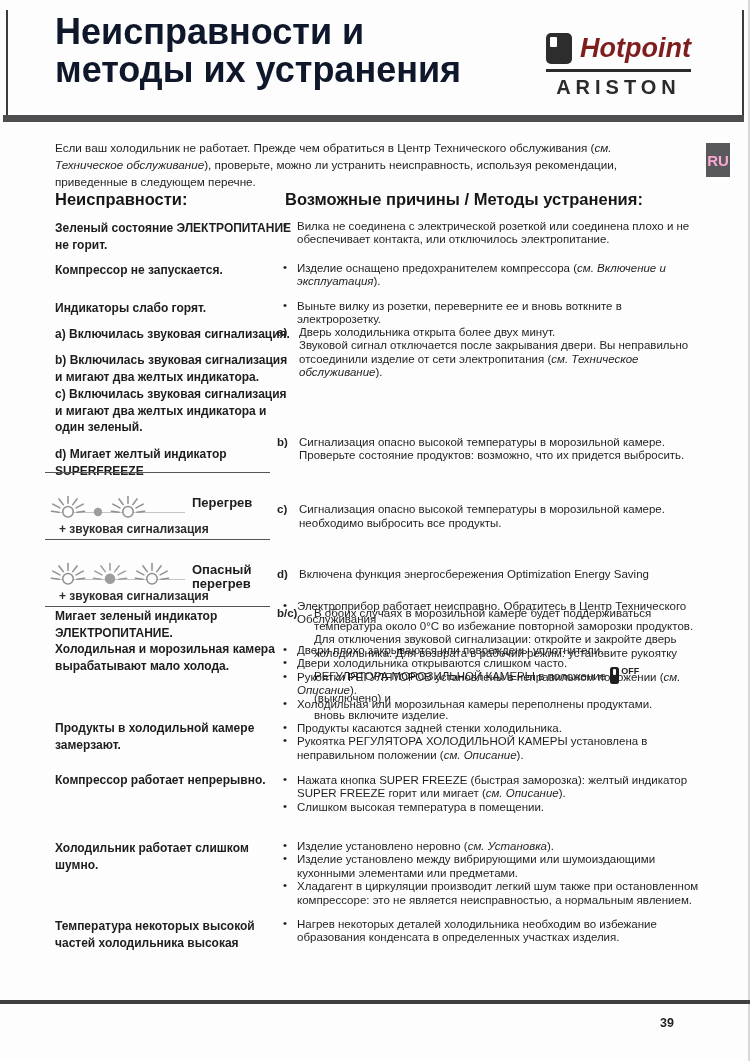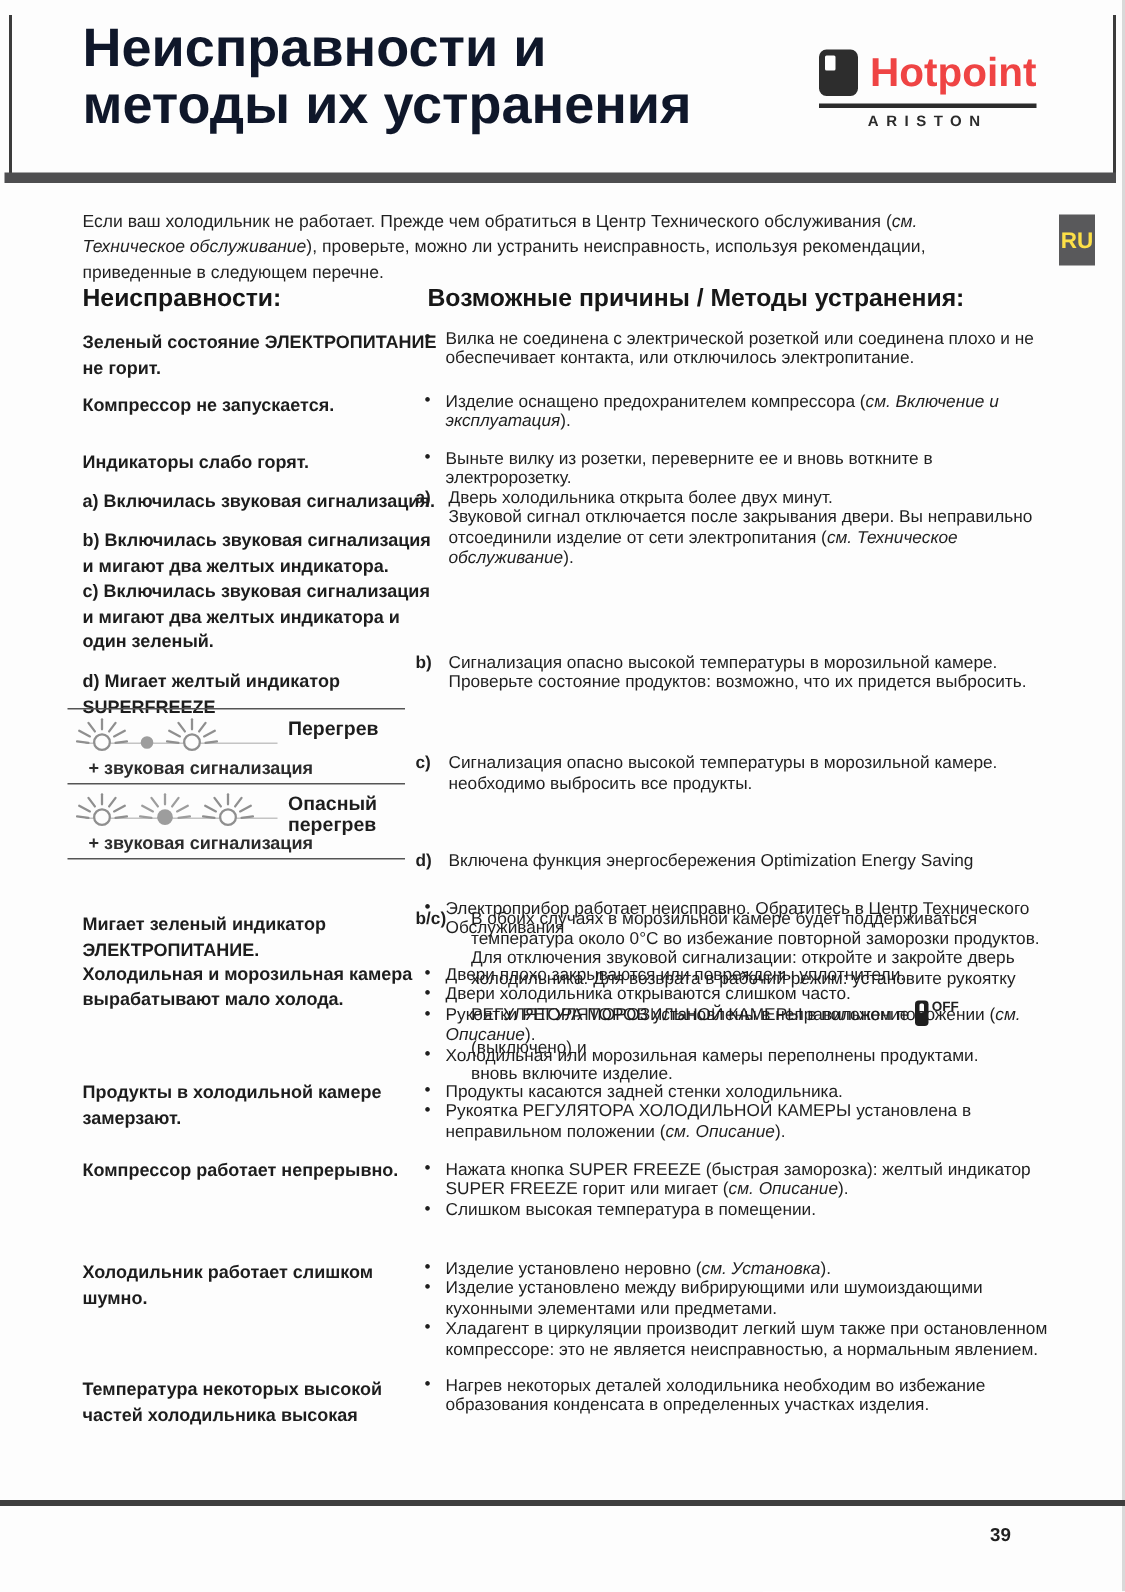"Hotpoint" .logo-name { color: #ef4444 -> #7f1d1d; font-style: none -> italic }
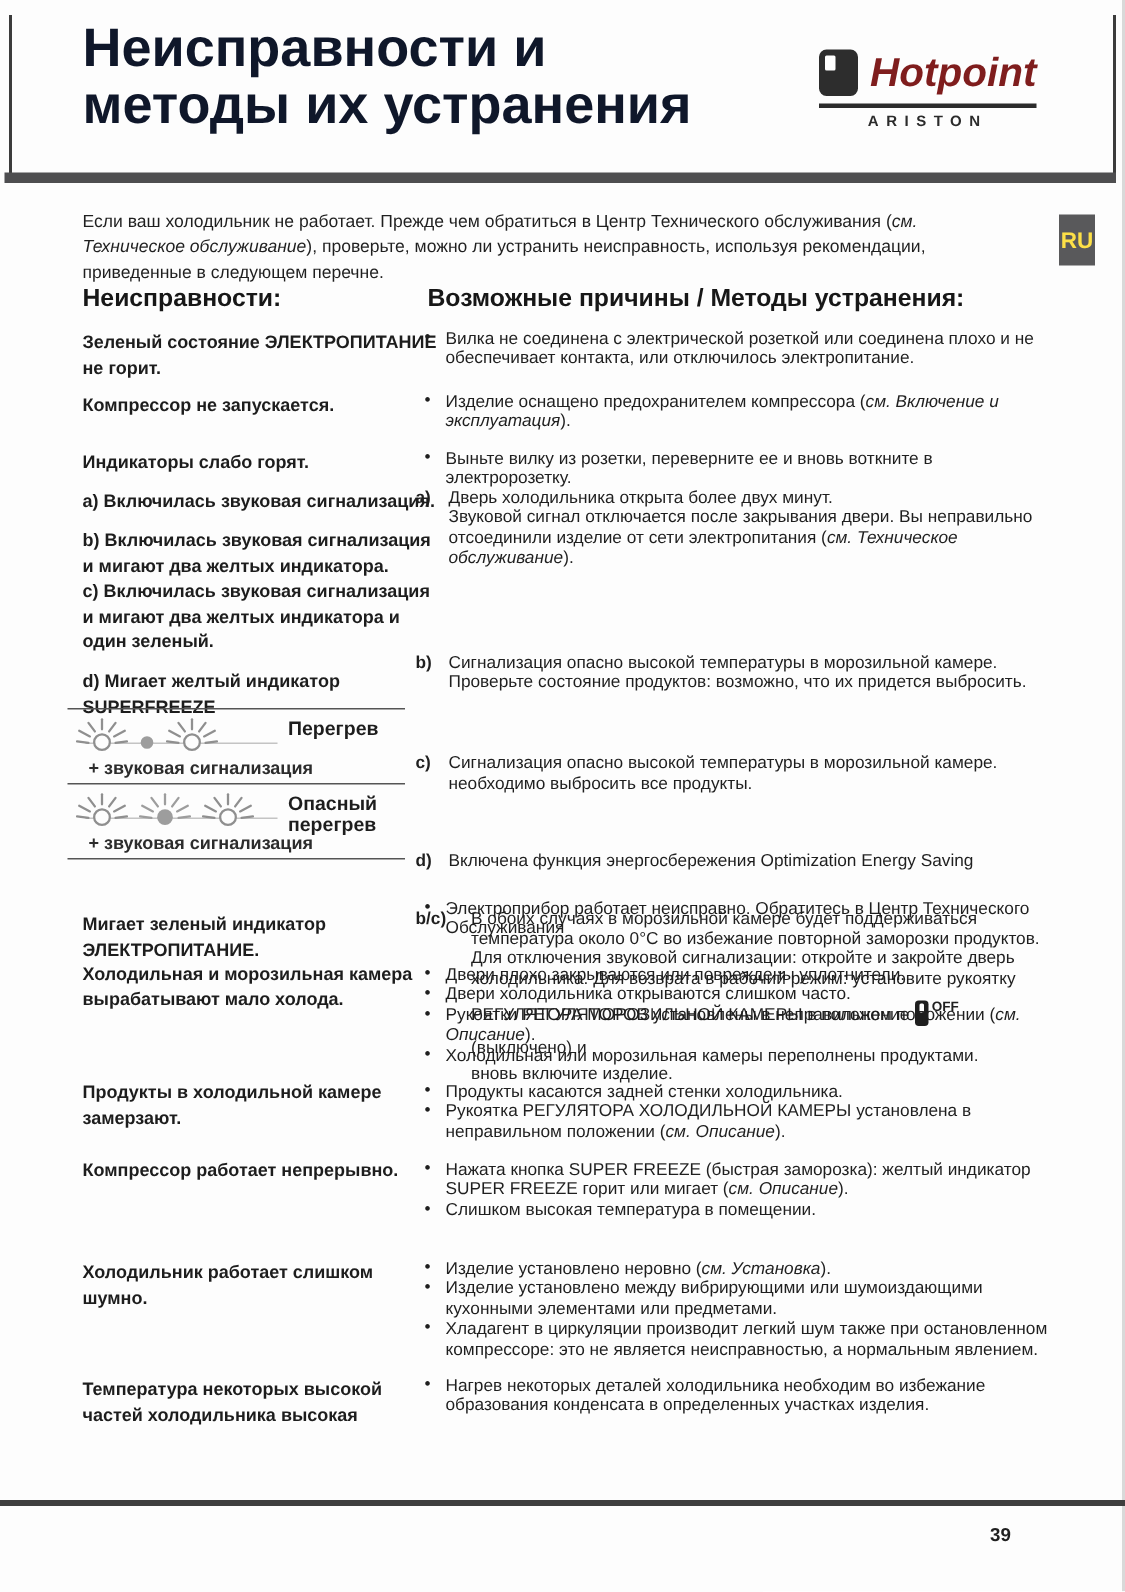"ARISTON" .logo-sub { font-size: 10px -> 20px }
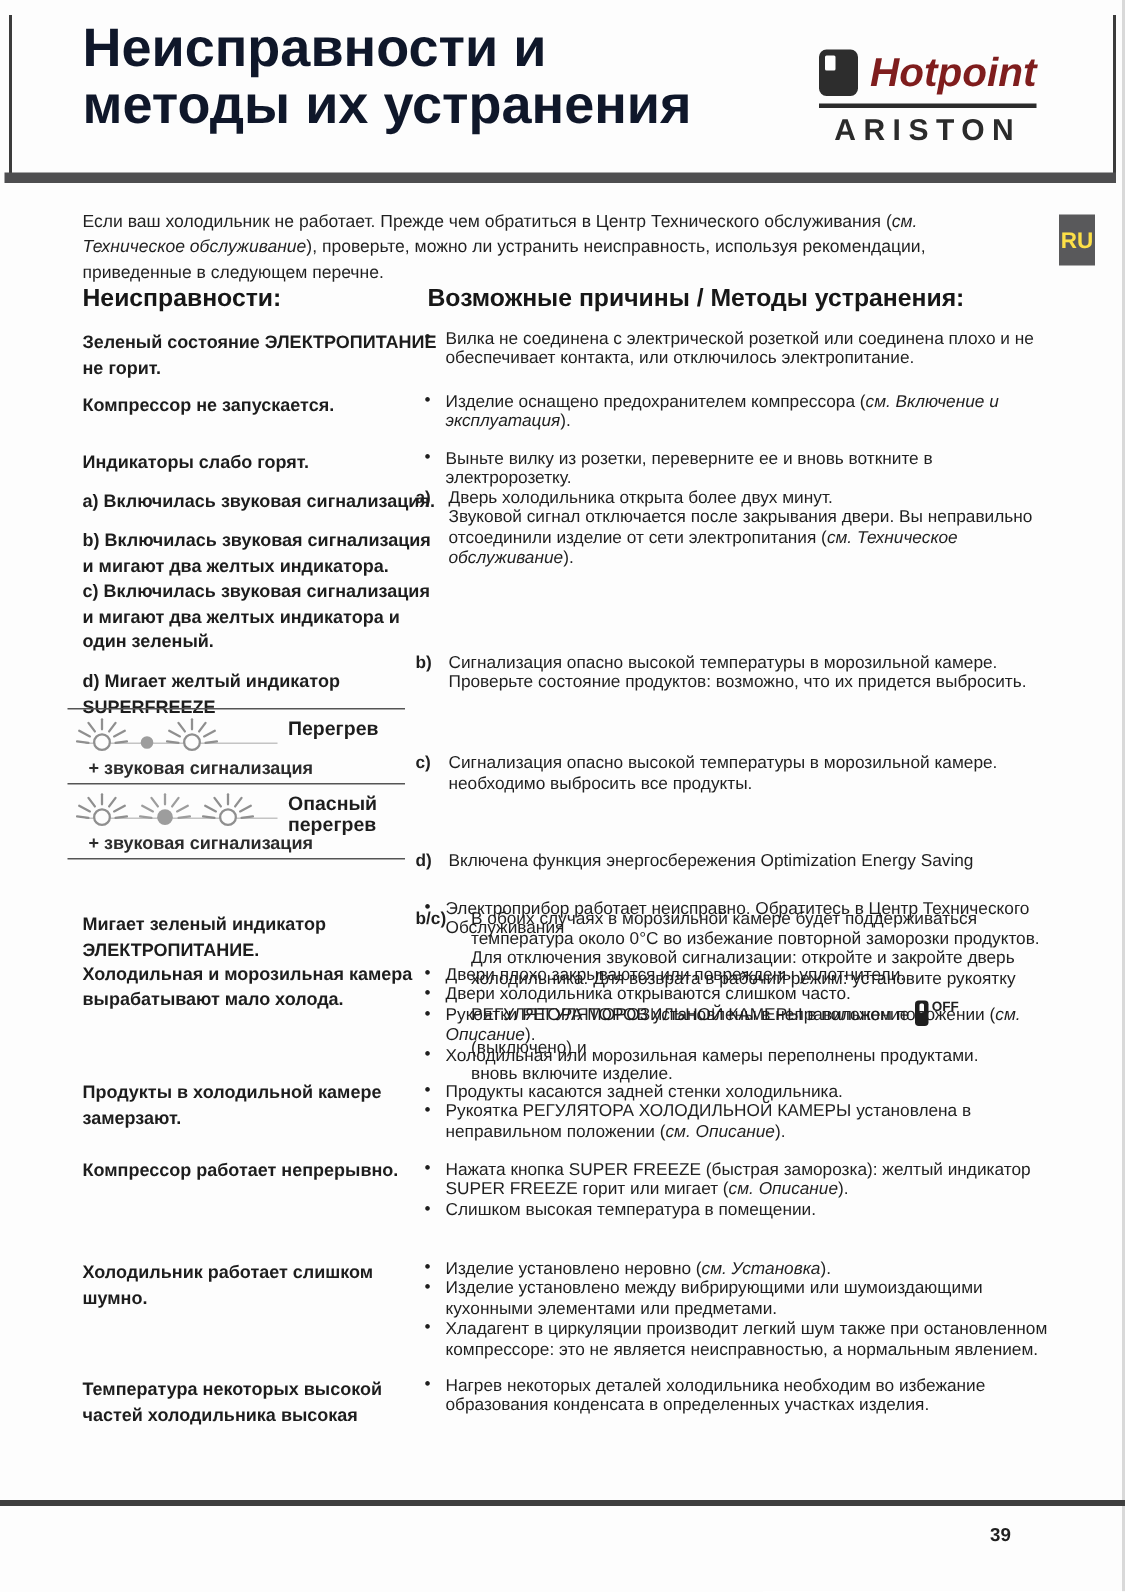"RU" .ru-badge { color: #fde047 -> #f9a8d4 }
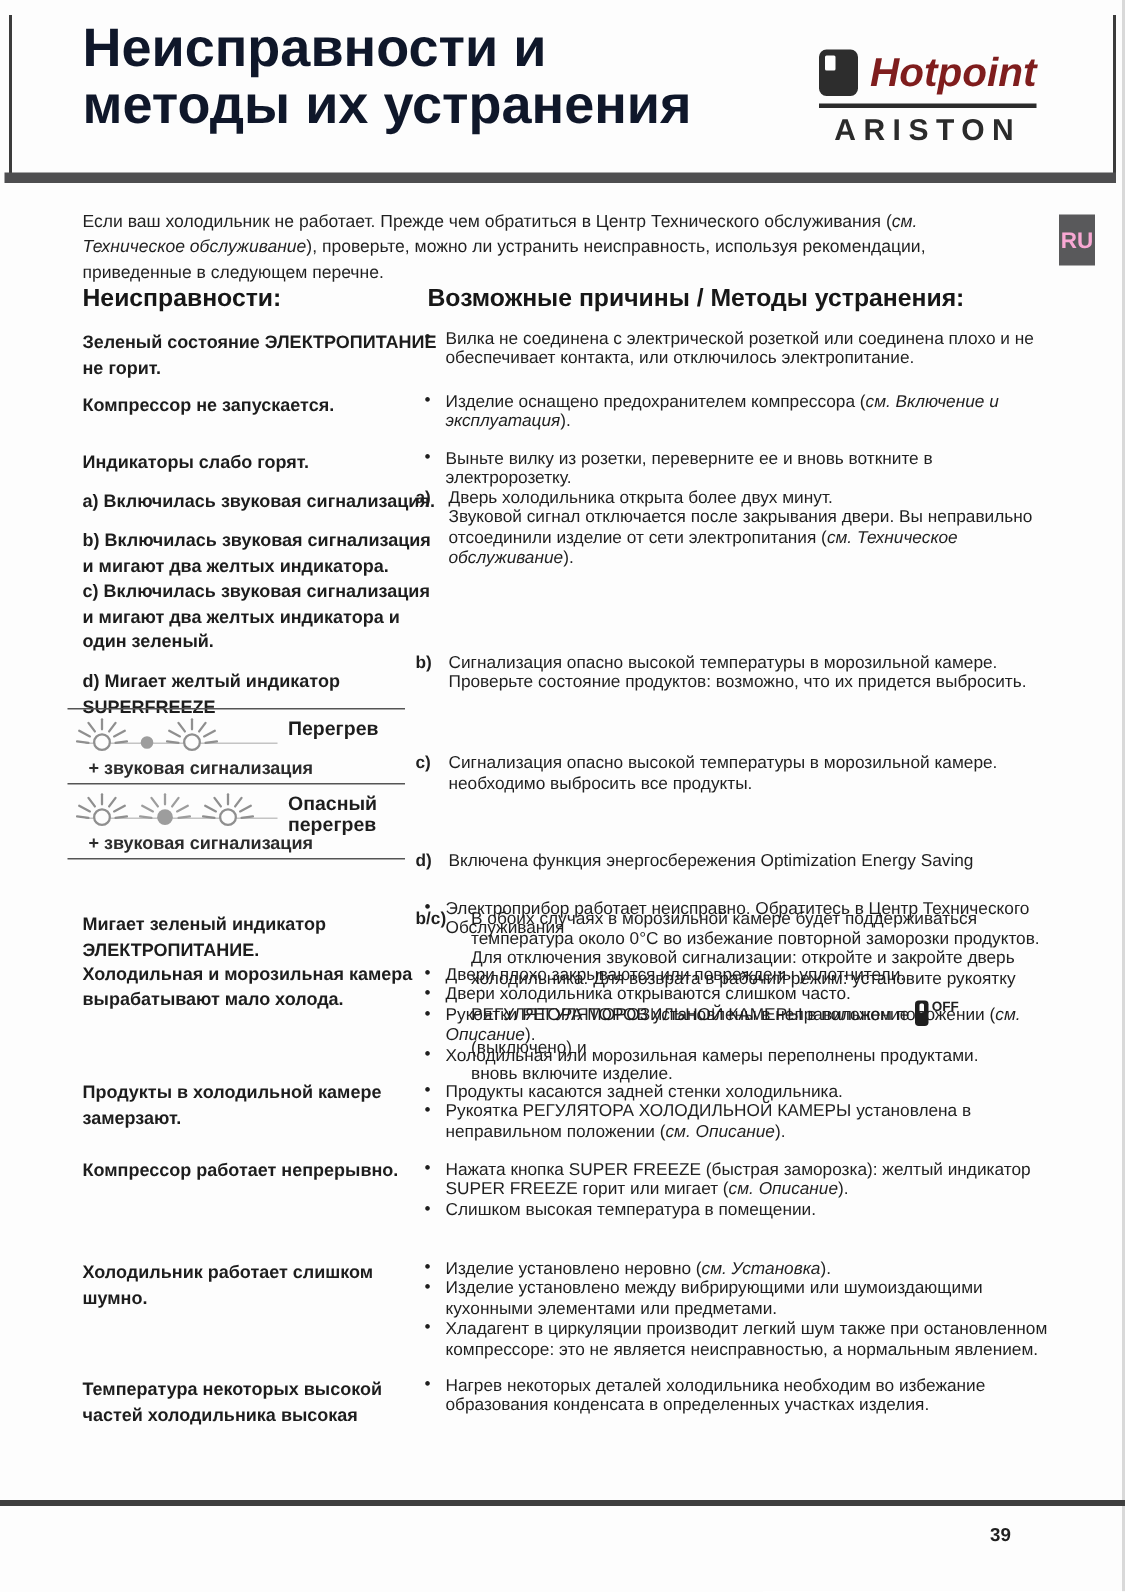"Перегрев" .irow { margin-top: none -> 17px }
